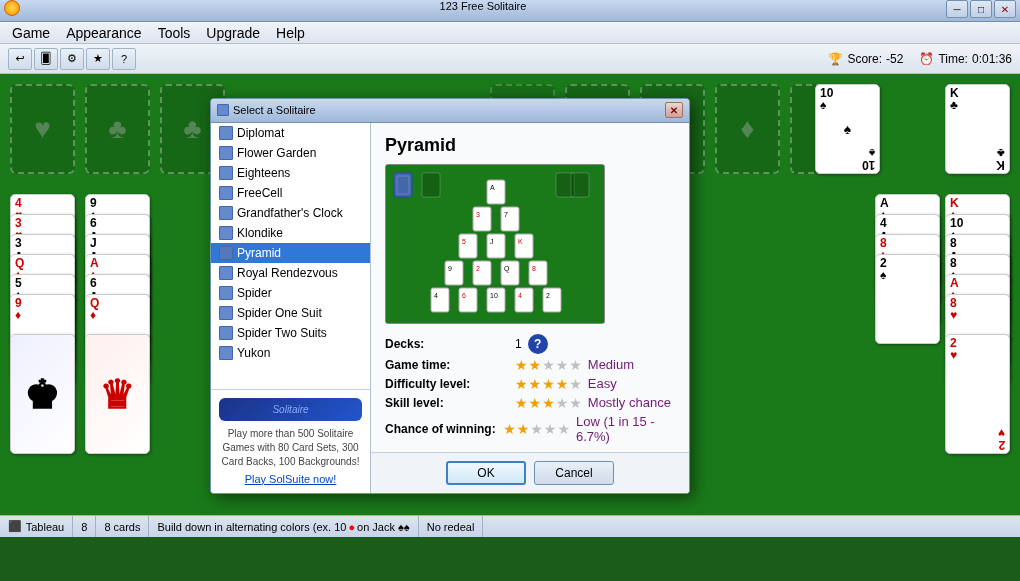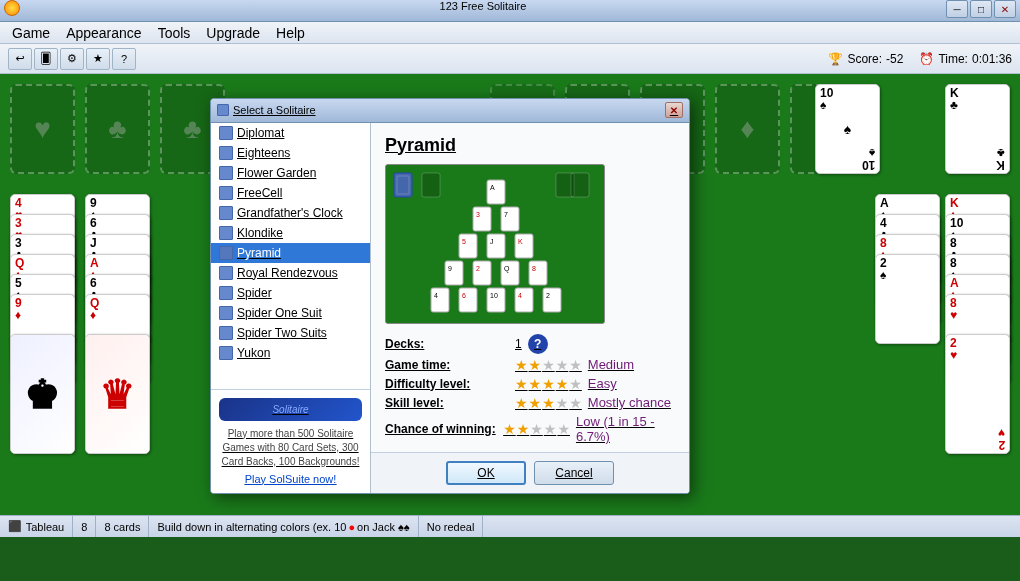"Select a Solitaire" div.dialog { text-decoration: underline -> none }
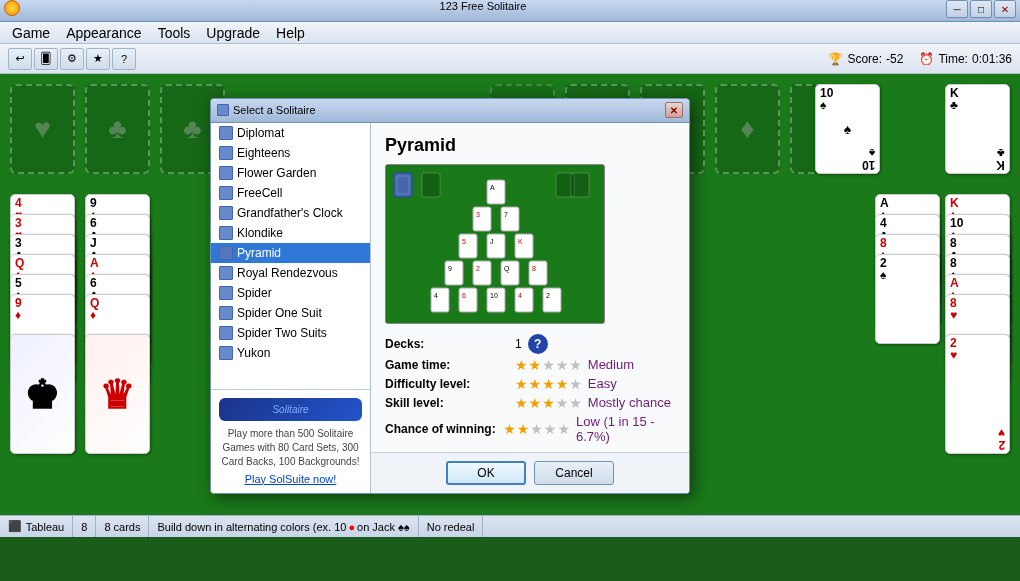"Eighteens" div.game-list-item { order: before "Flower Garden" -> after "Flower Garden" }
